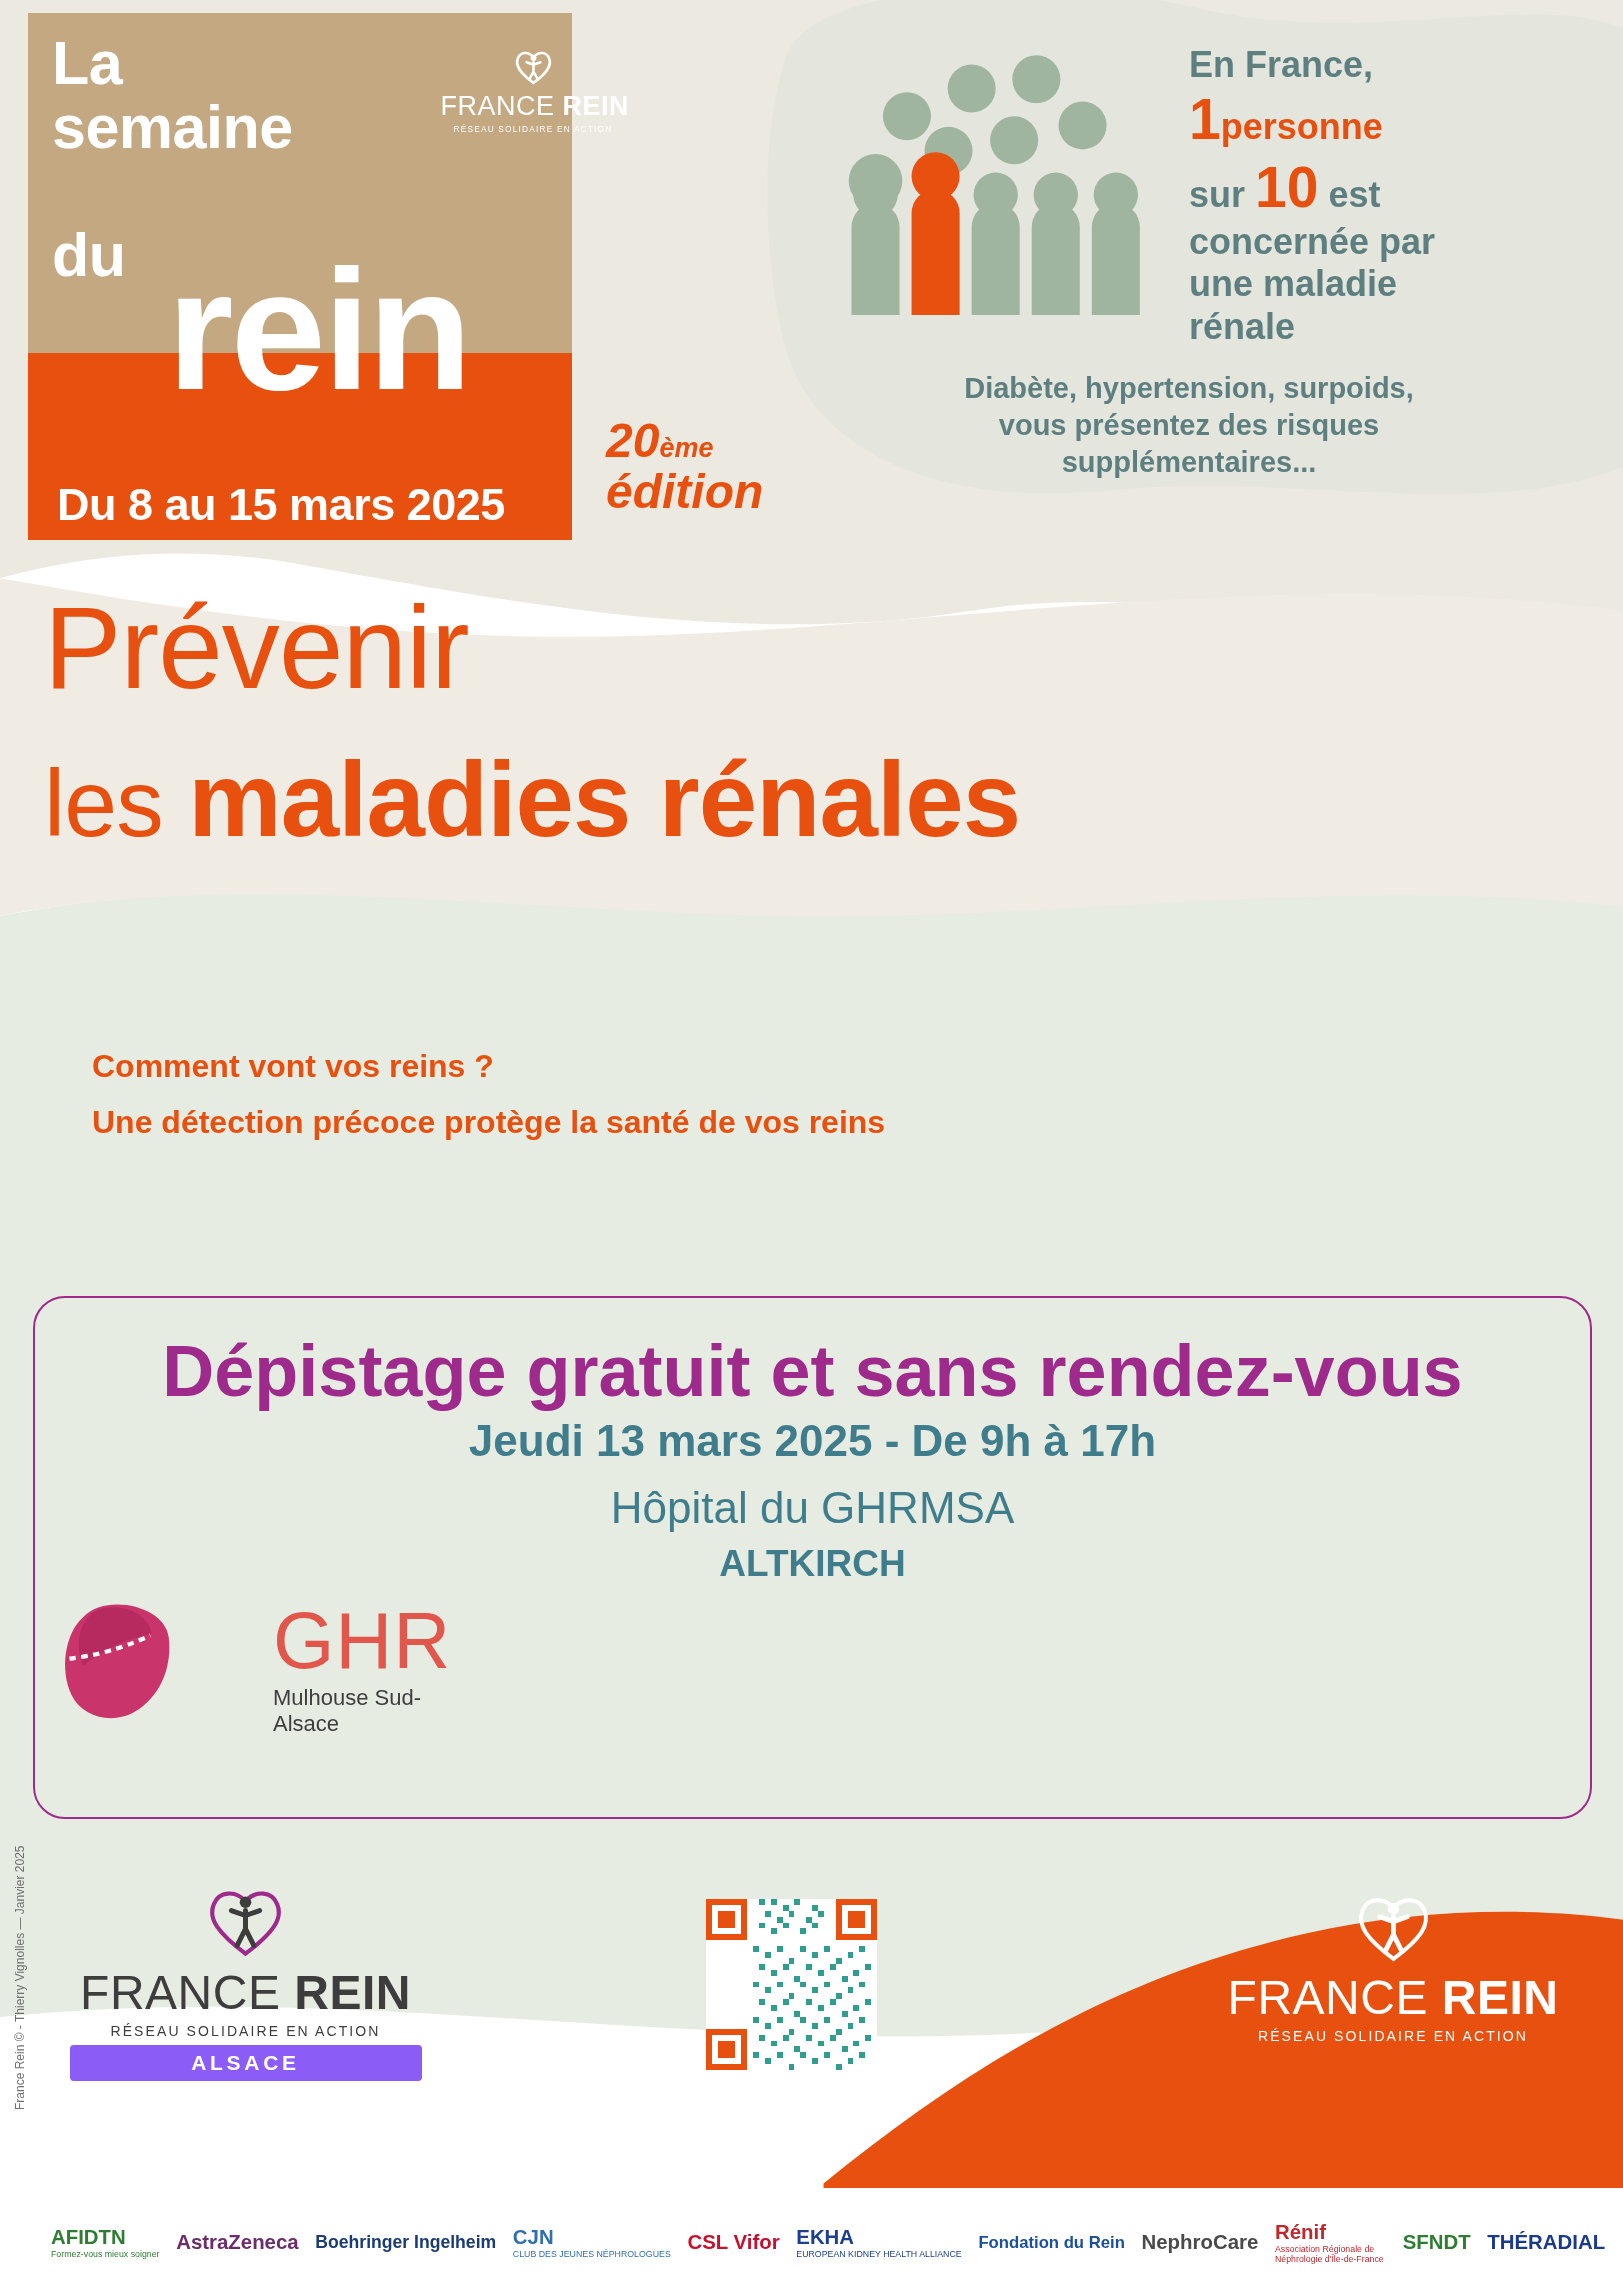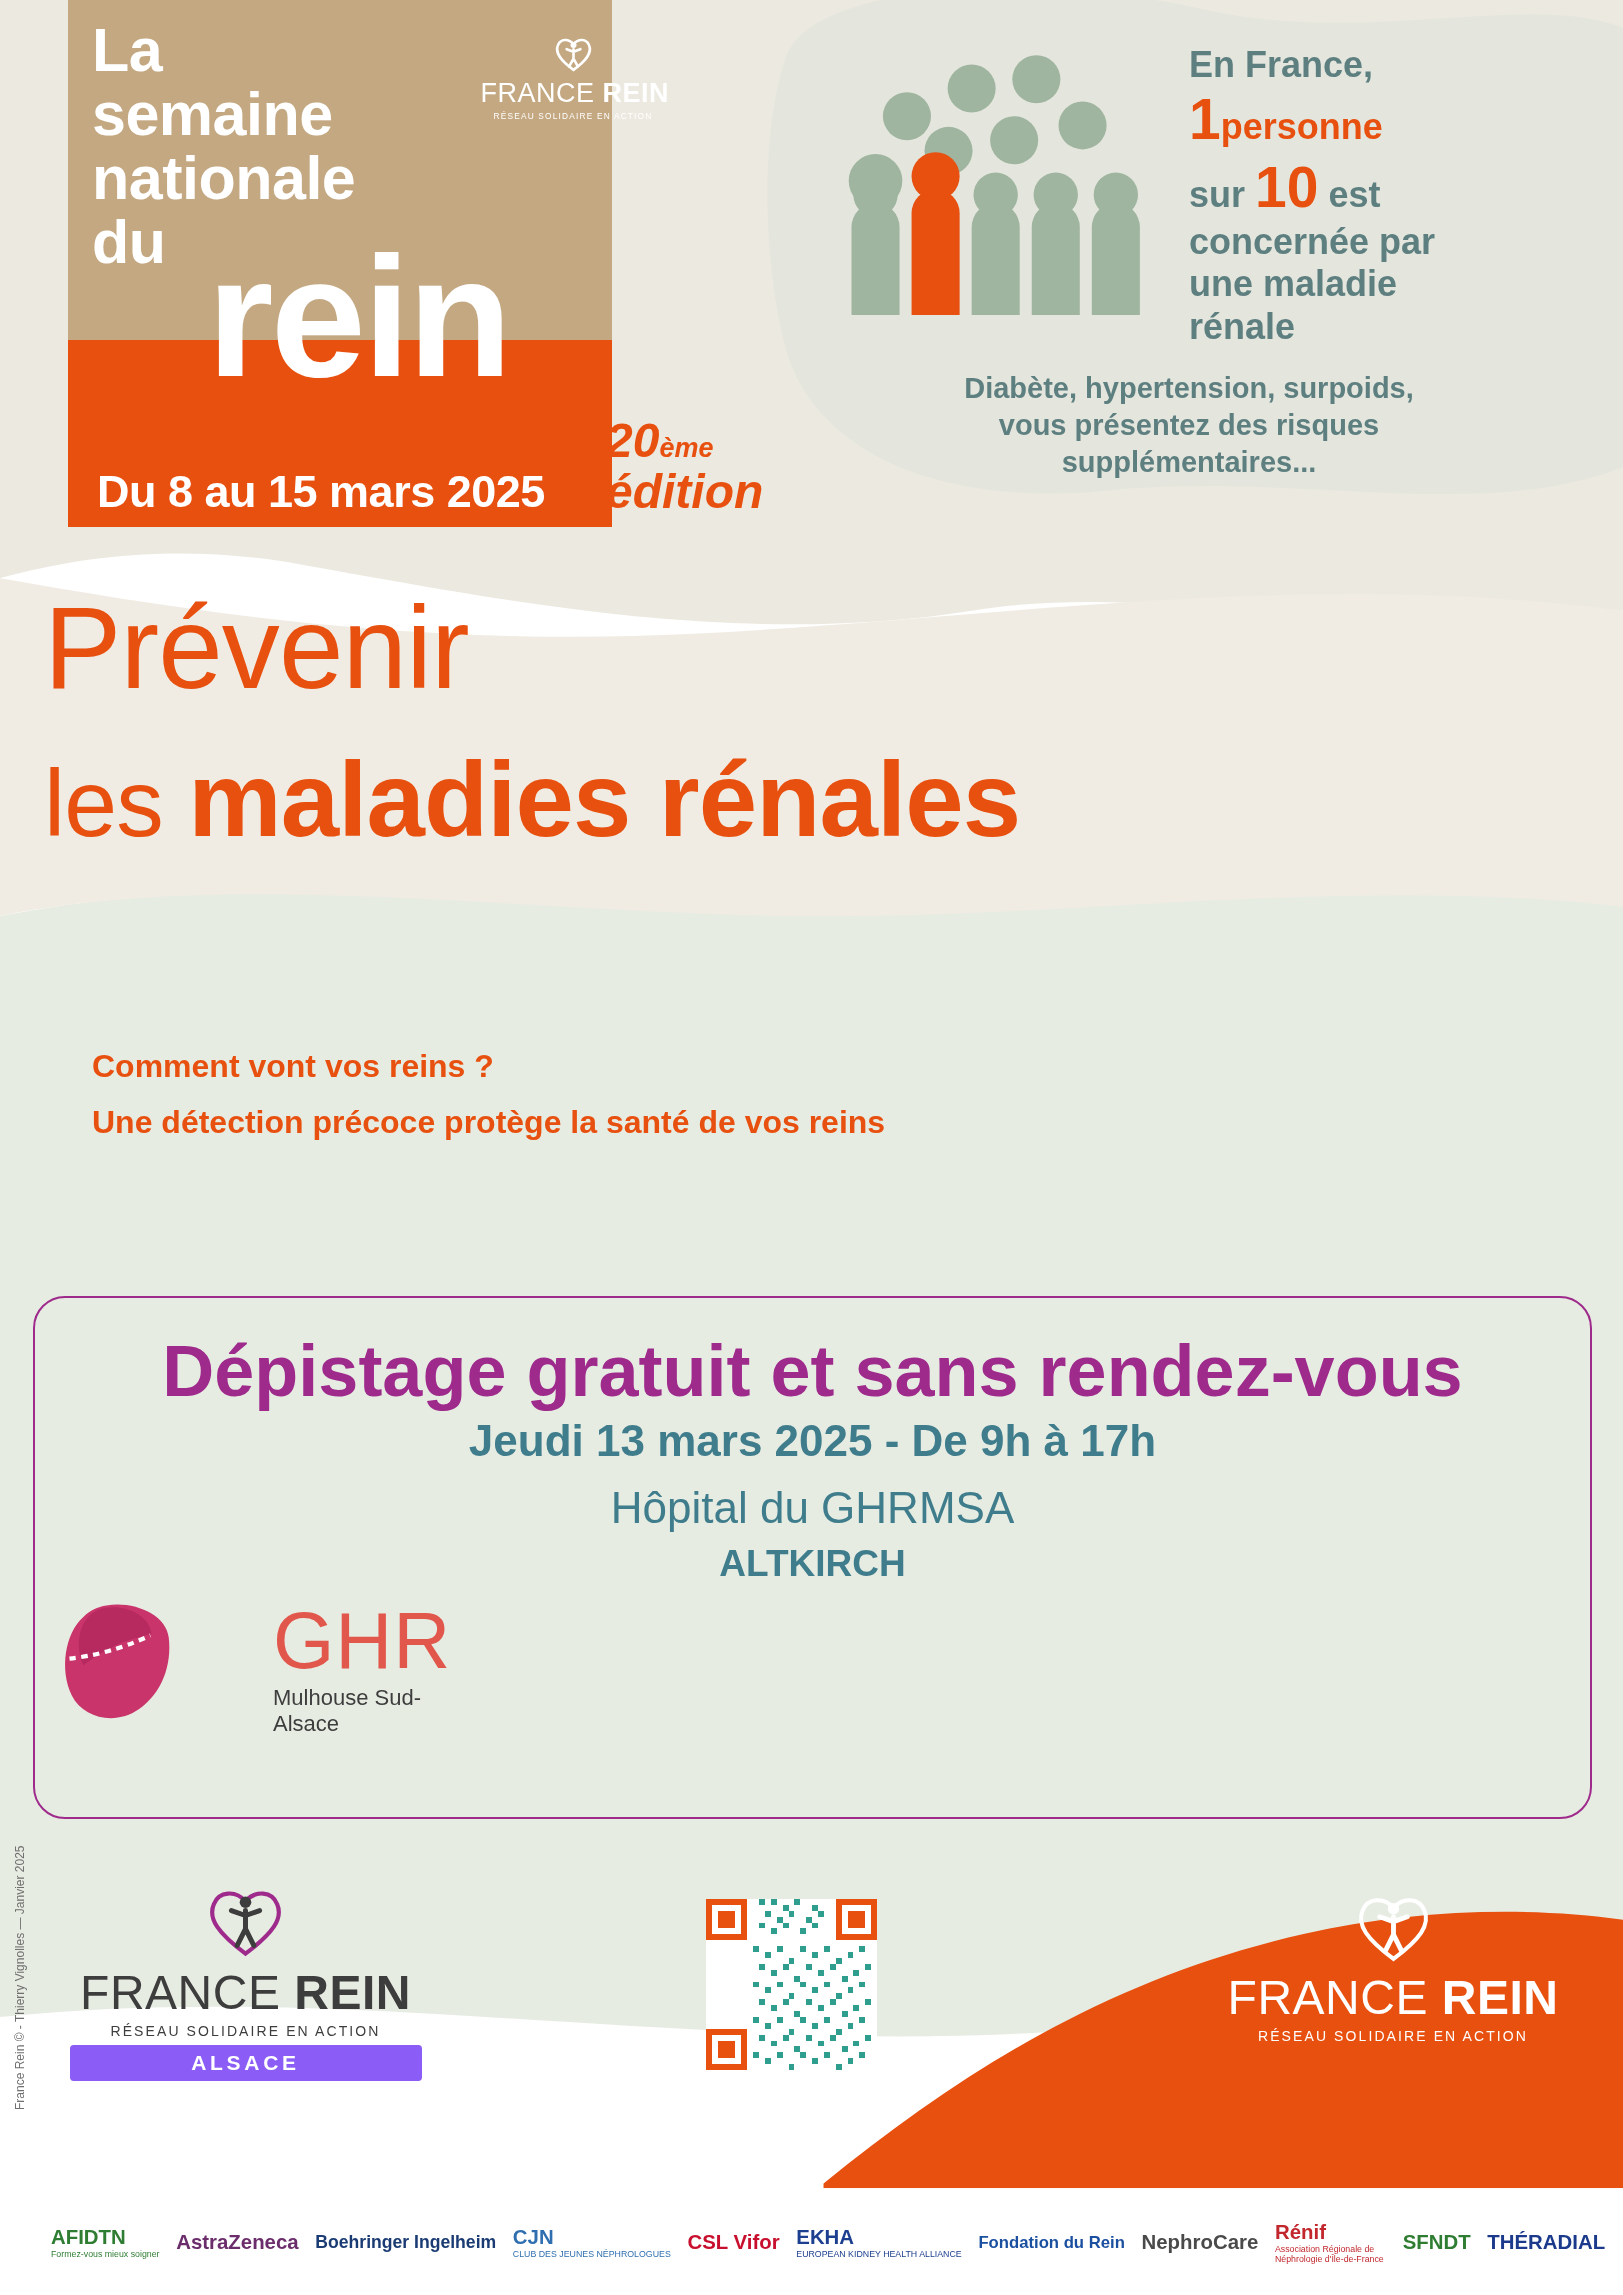"La" .title-block { margin-left: 40px -> none; top: 0 -> 13px }
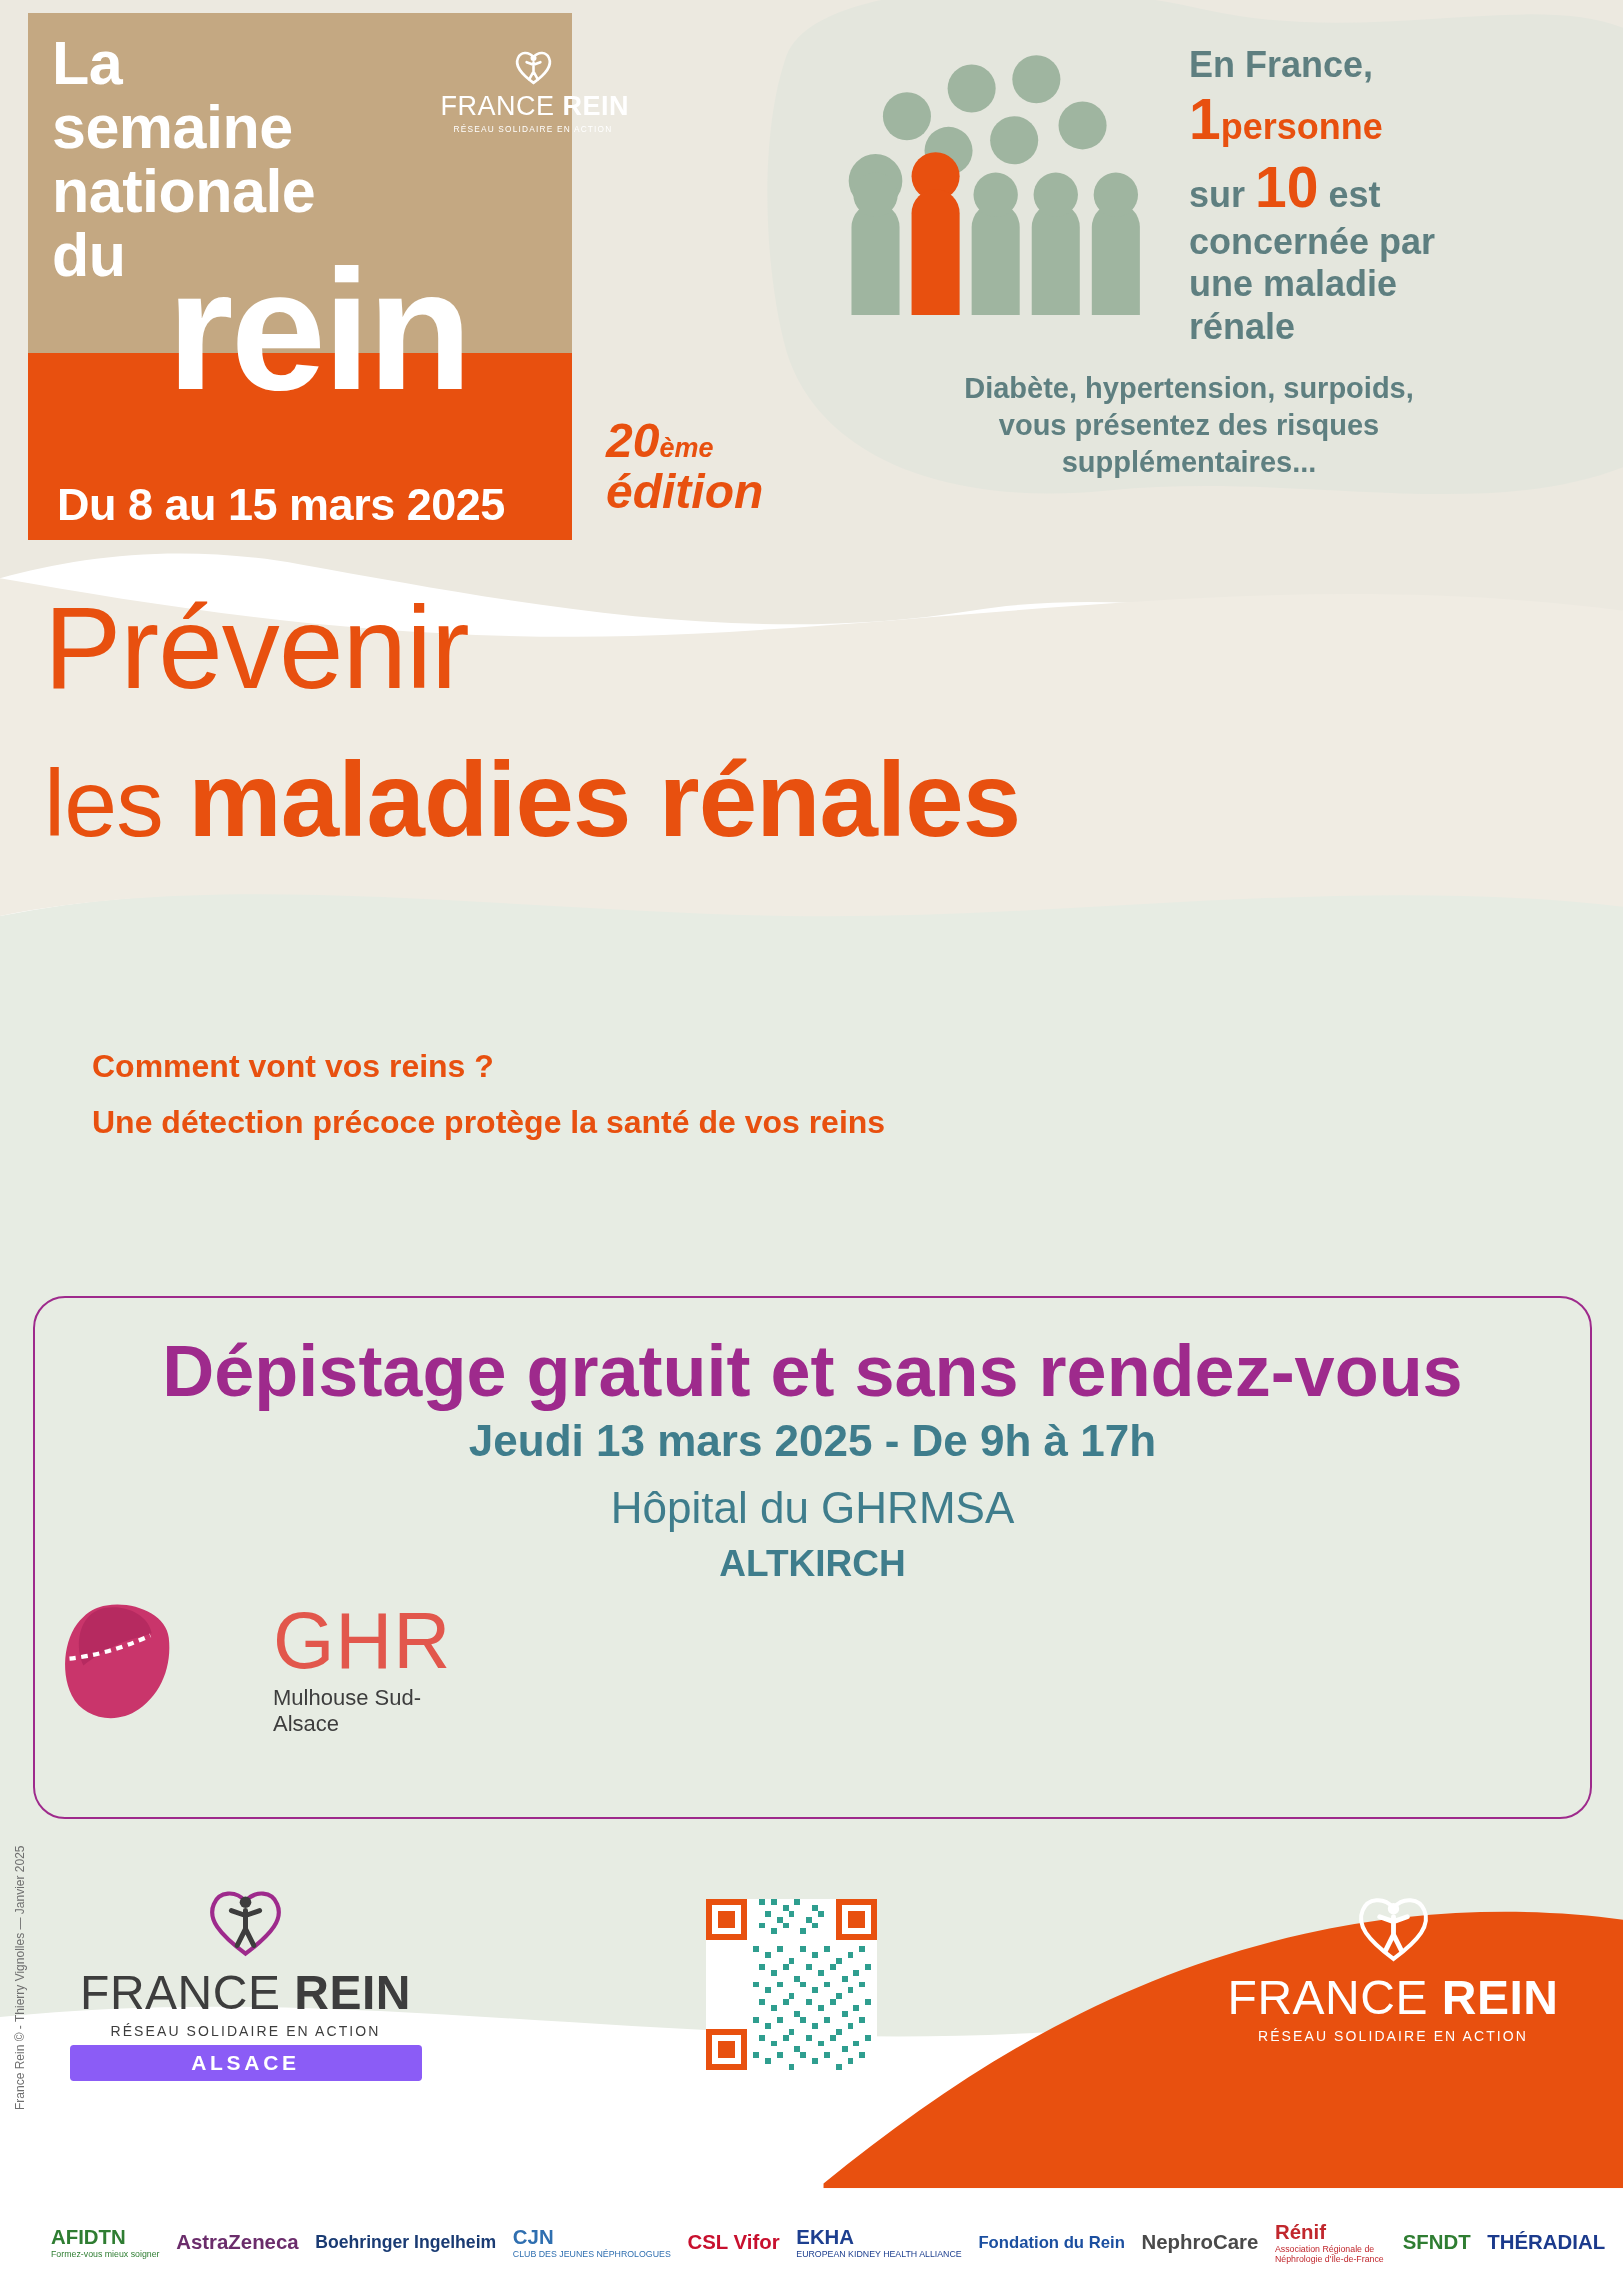"nationale" div.sem-line { html: <div>nationale</div> -> none }
